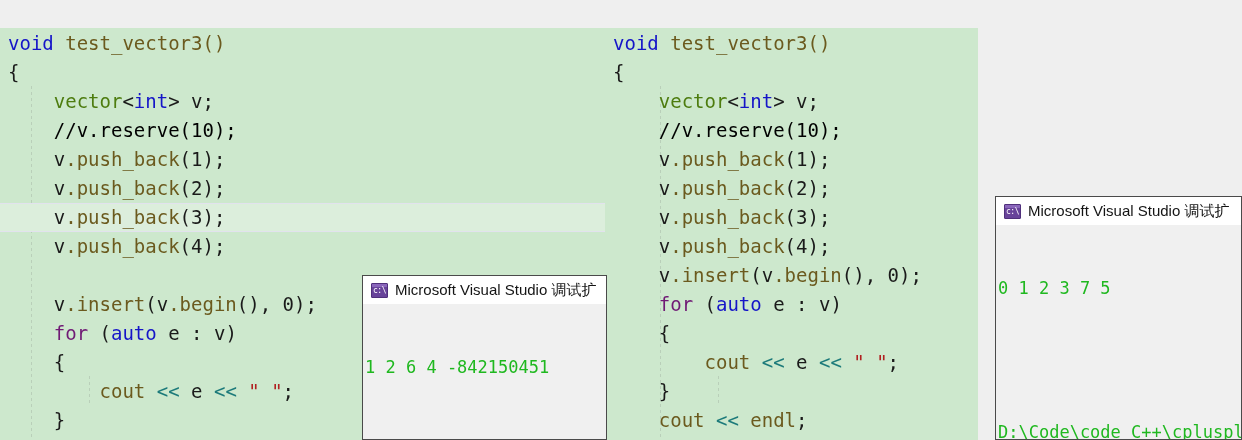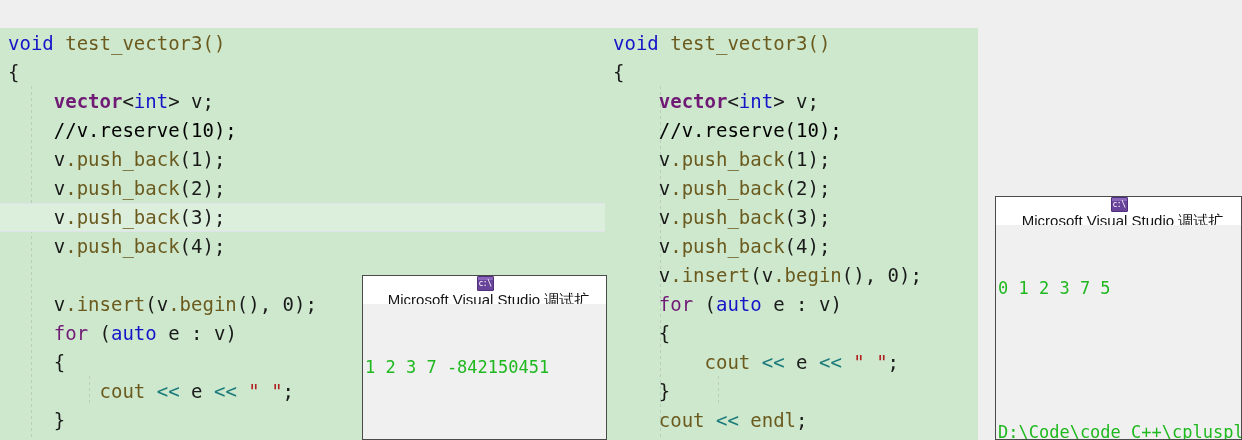"vector" .type { color: #701a75 -> #4d7c0f; font-weight: bold -> none }
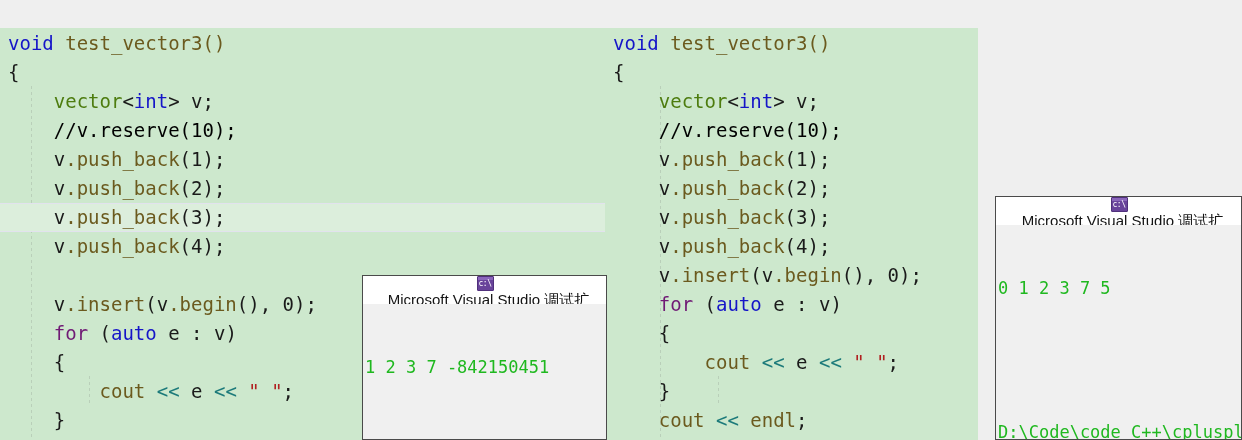"Microsoft Visual Studio 调试扩" .console-titlebar { flex-direction: column -> none }
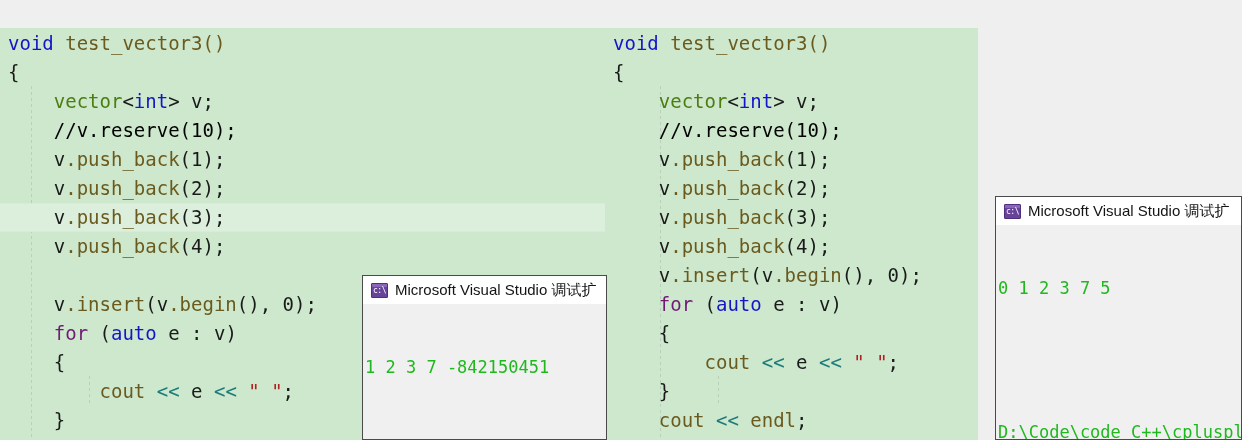"1 2 3 7 -842150451" div { text: 3 7 -> 6 4 }
